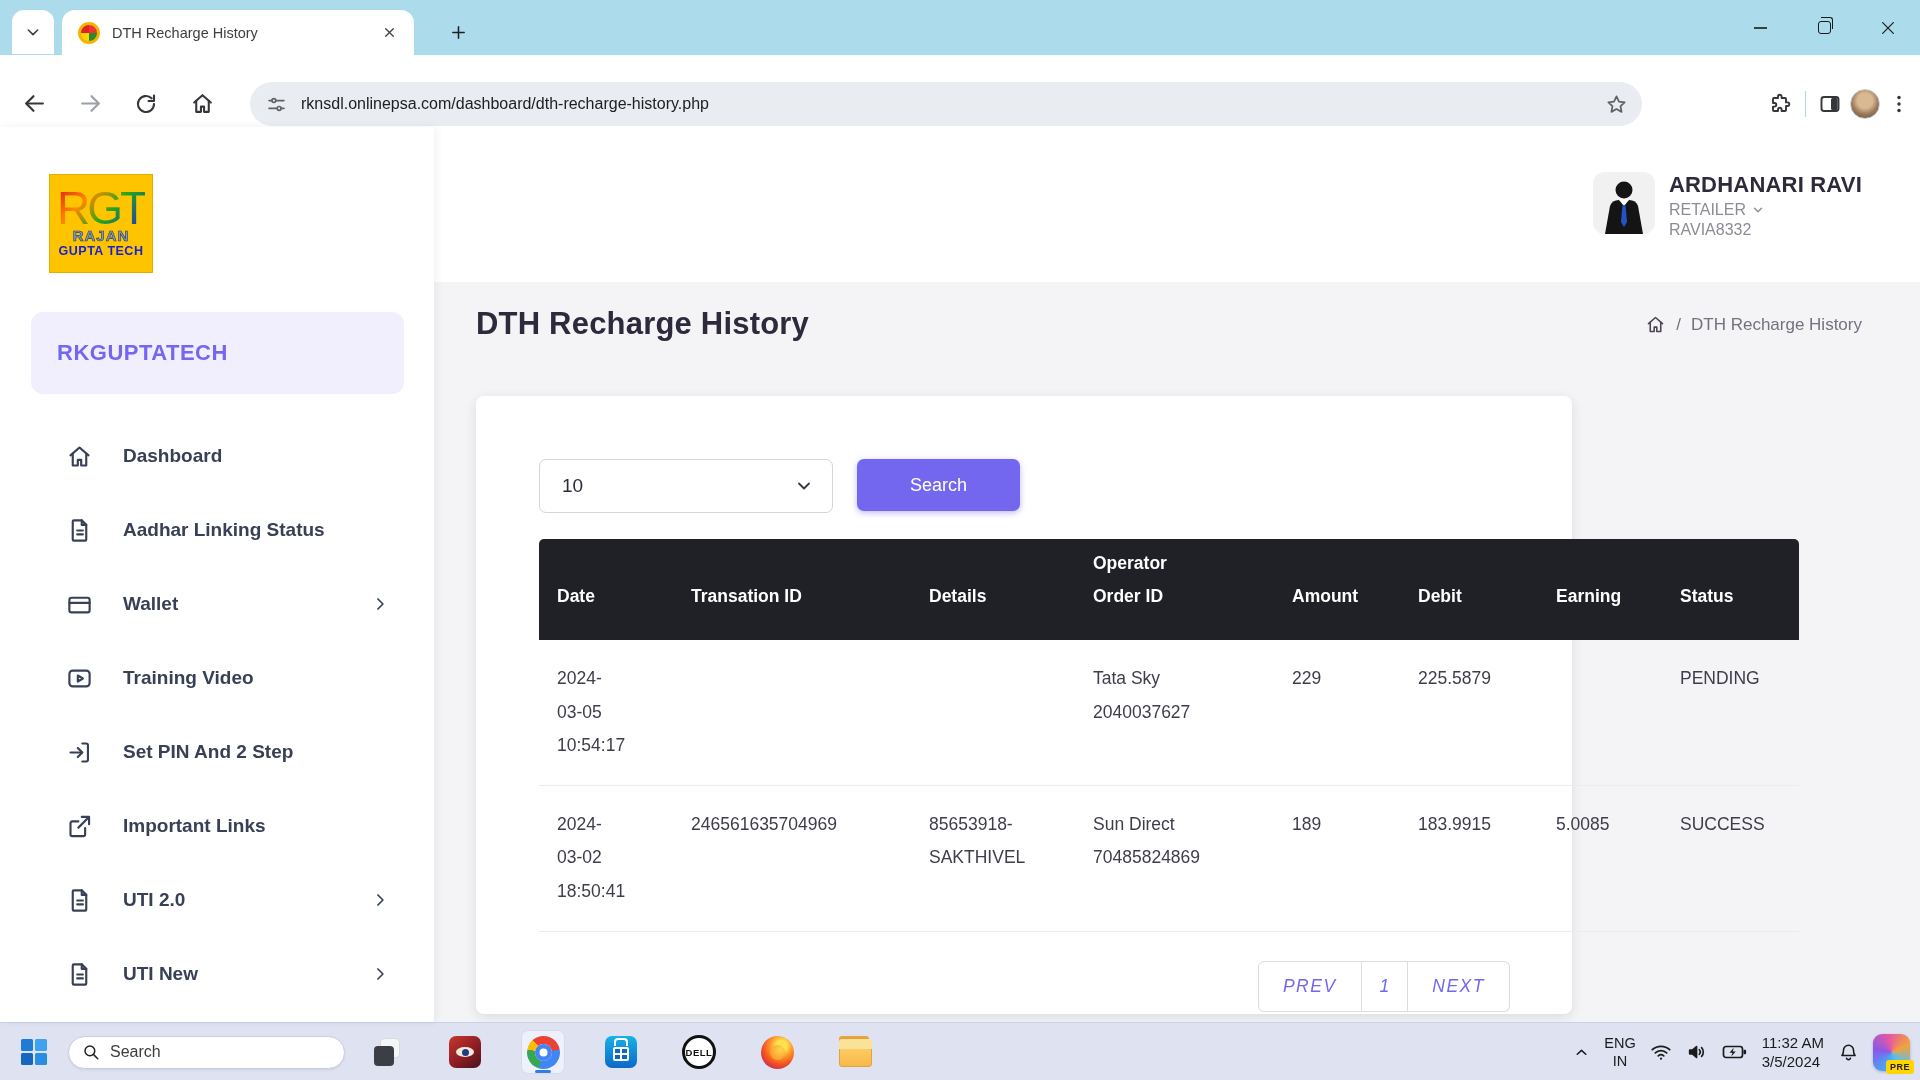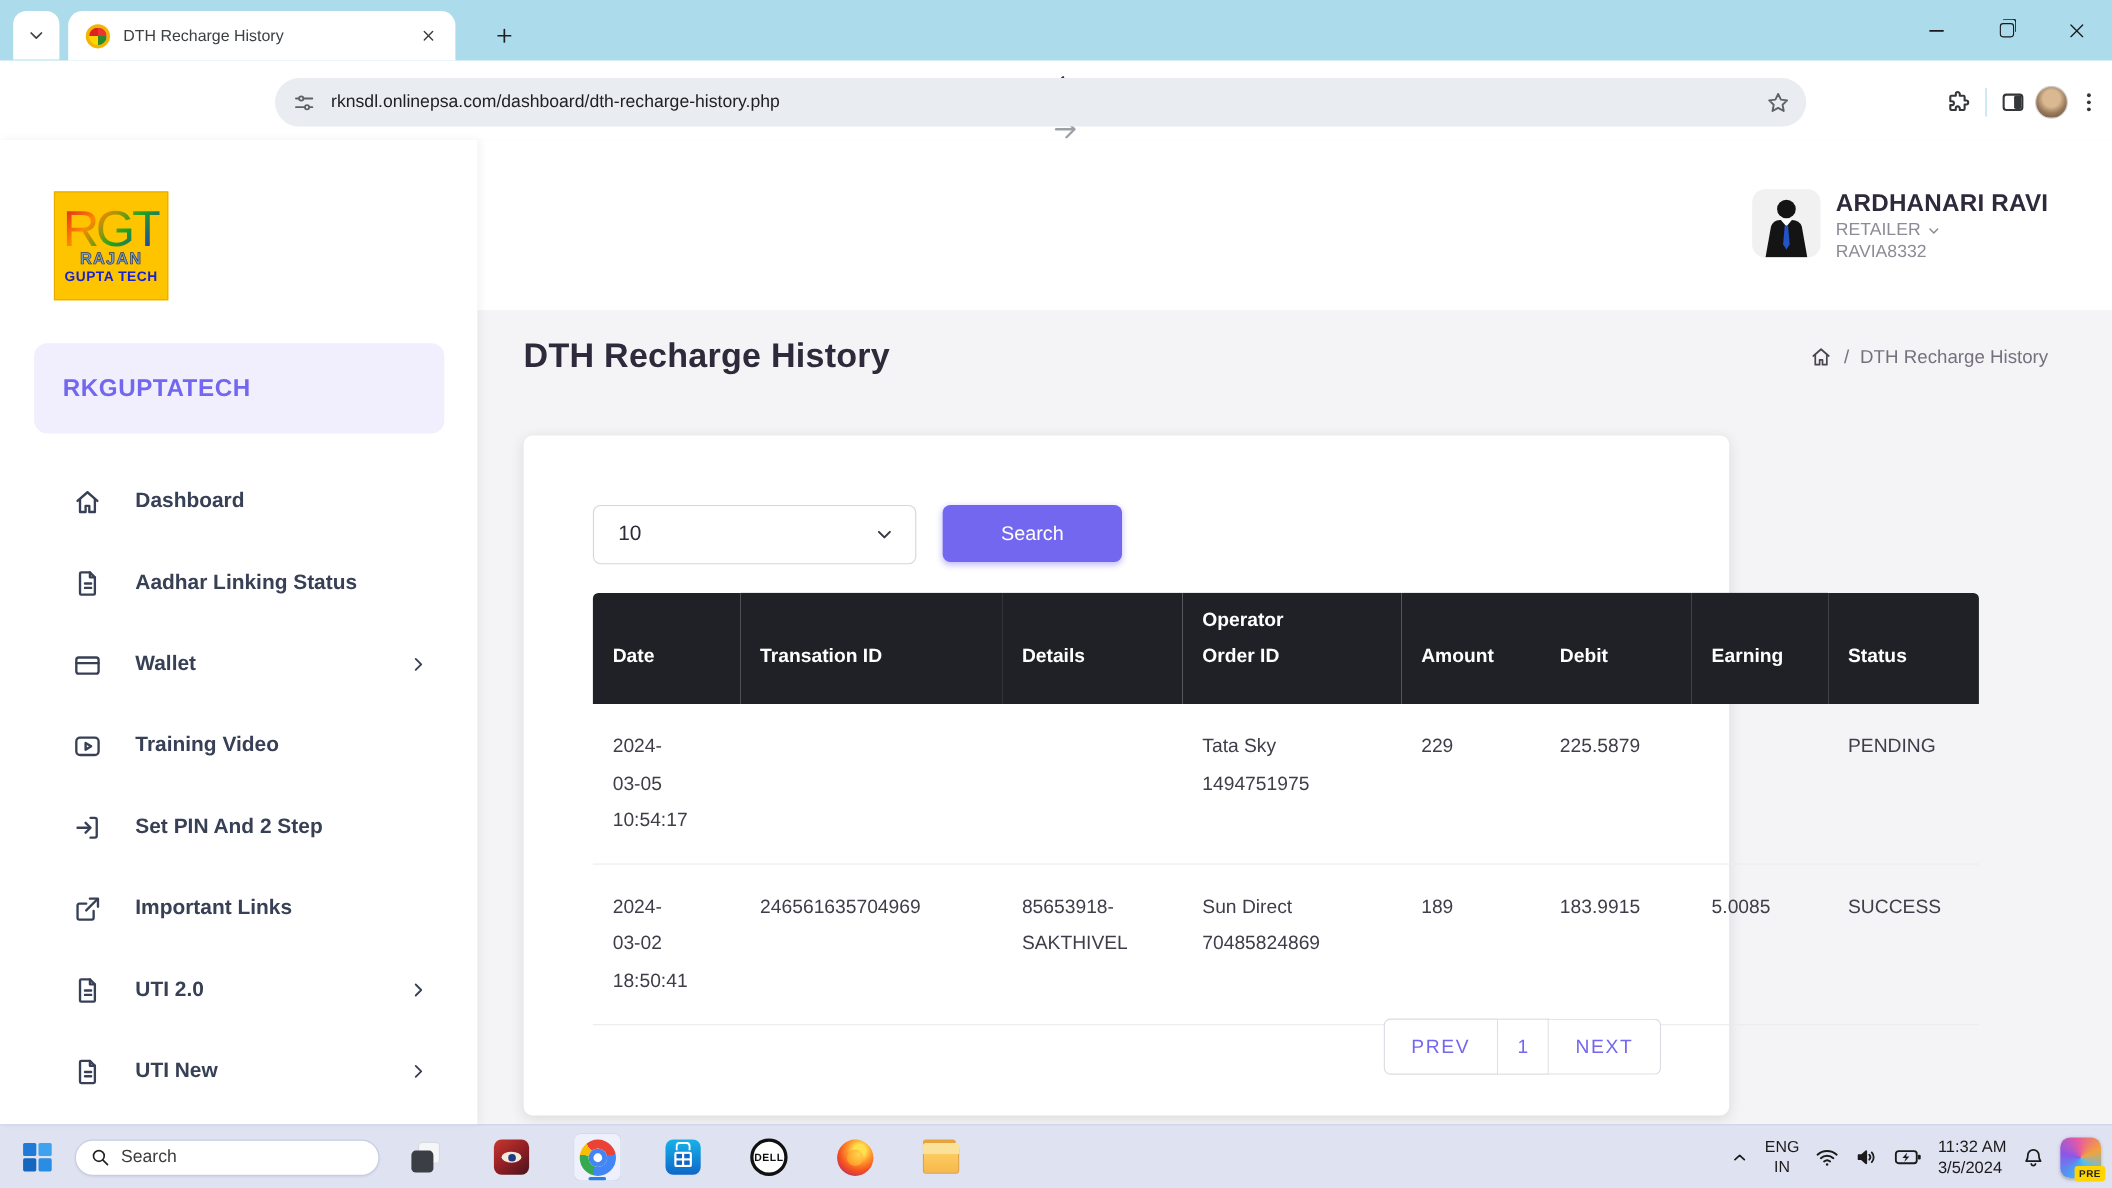"rknsdl.onlinepsa.com/dashboard/dth-recha" .toolbar { flex-direction: column -> none; top: 57px -> 68px }
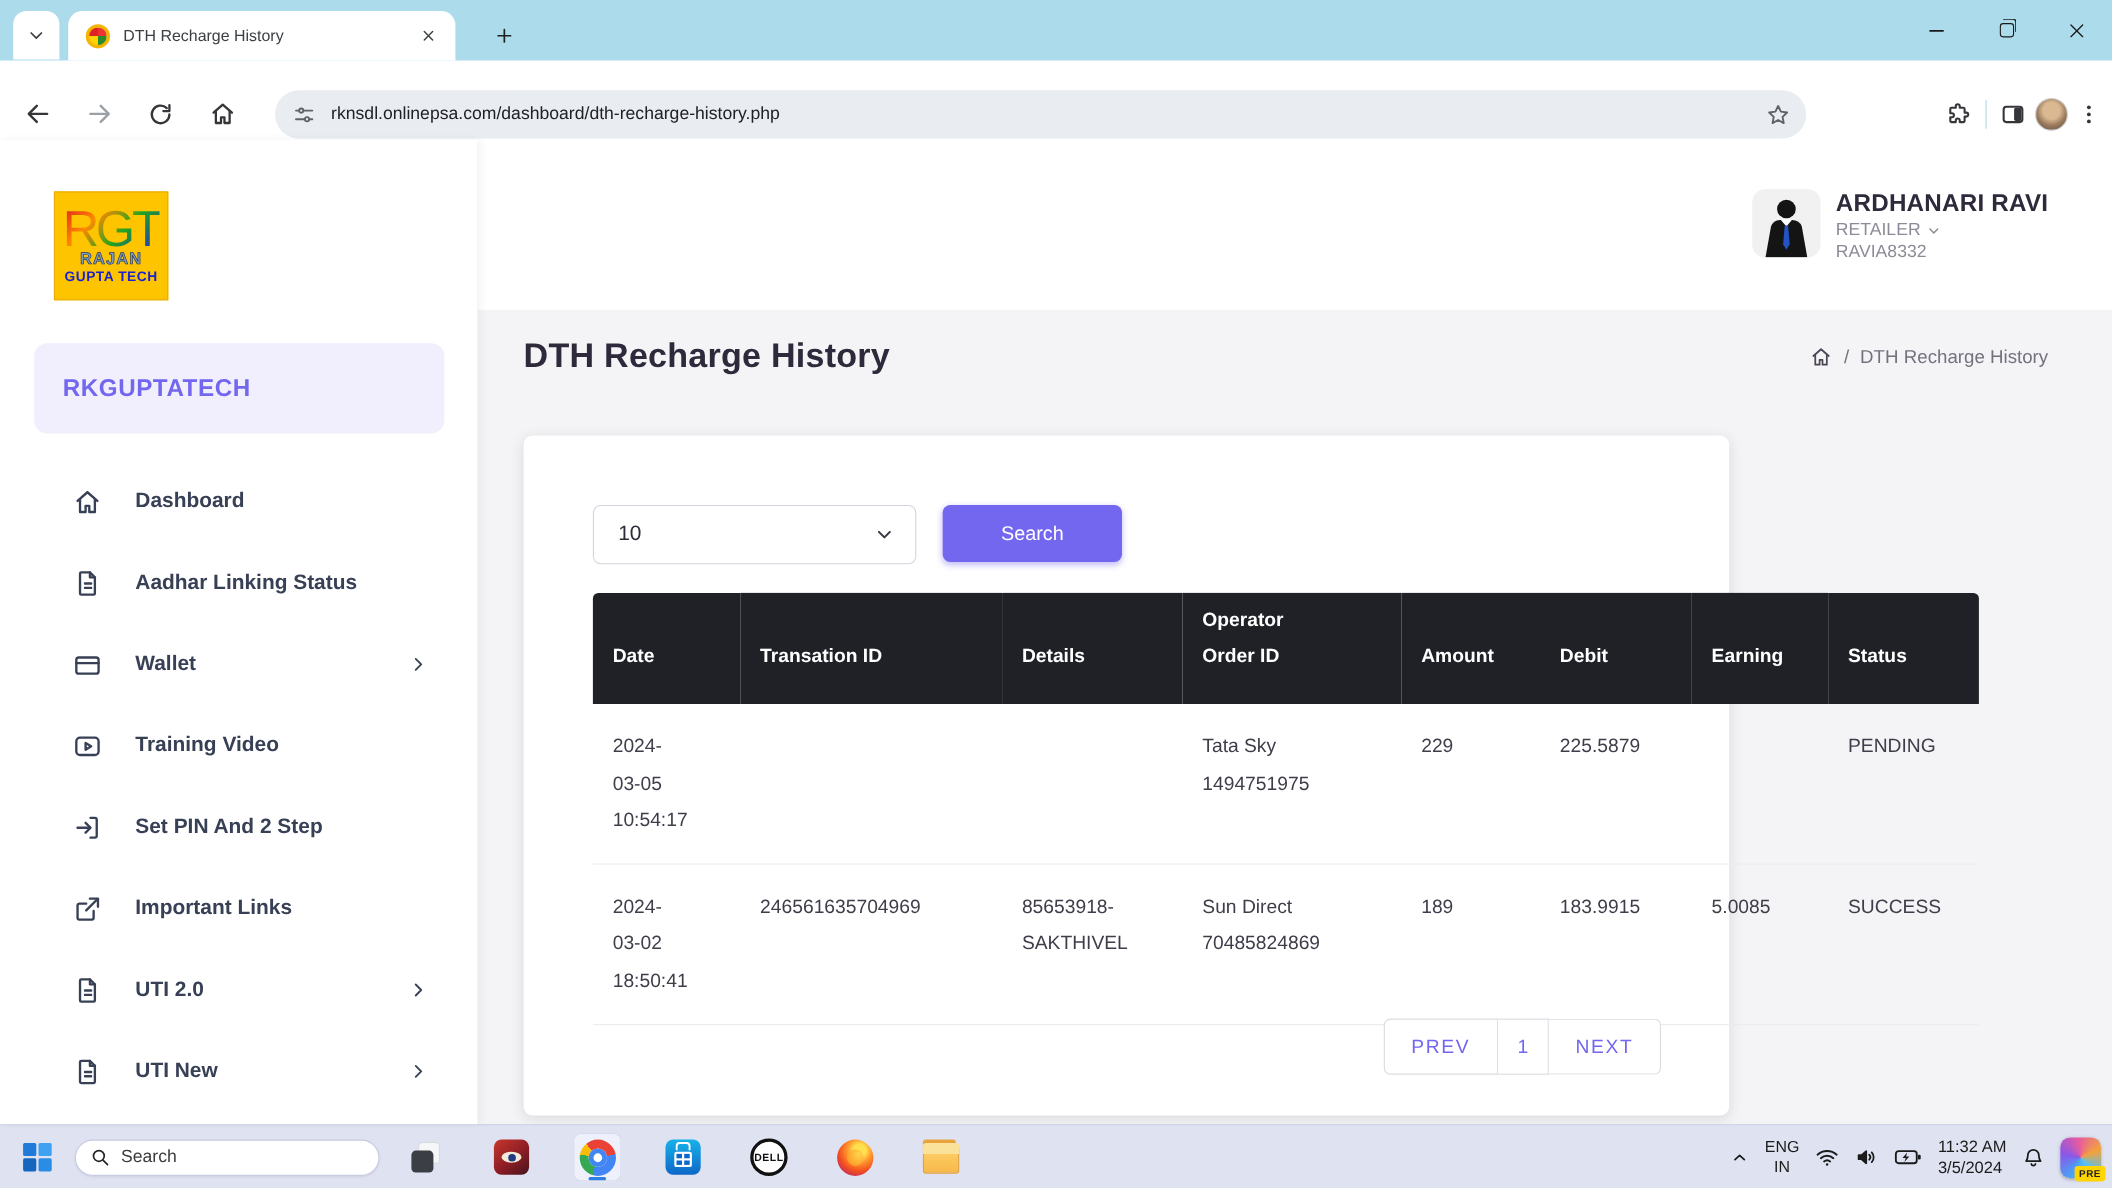"Tata Sky" td { text: 1494751975 -> 2040037627 }
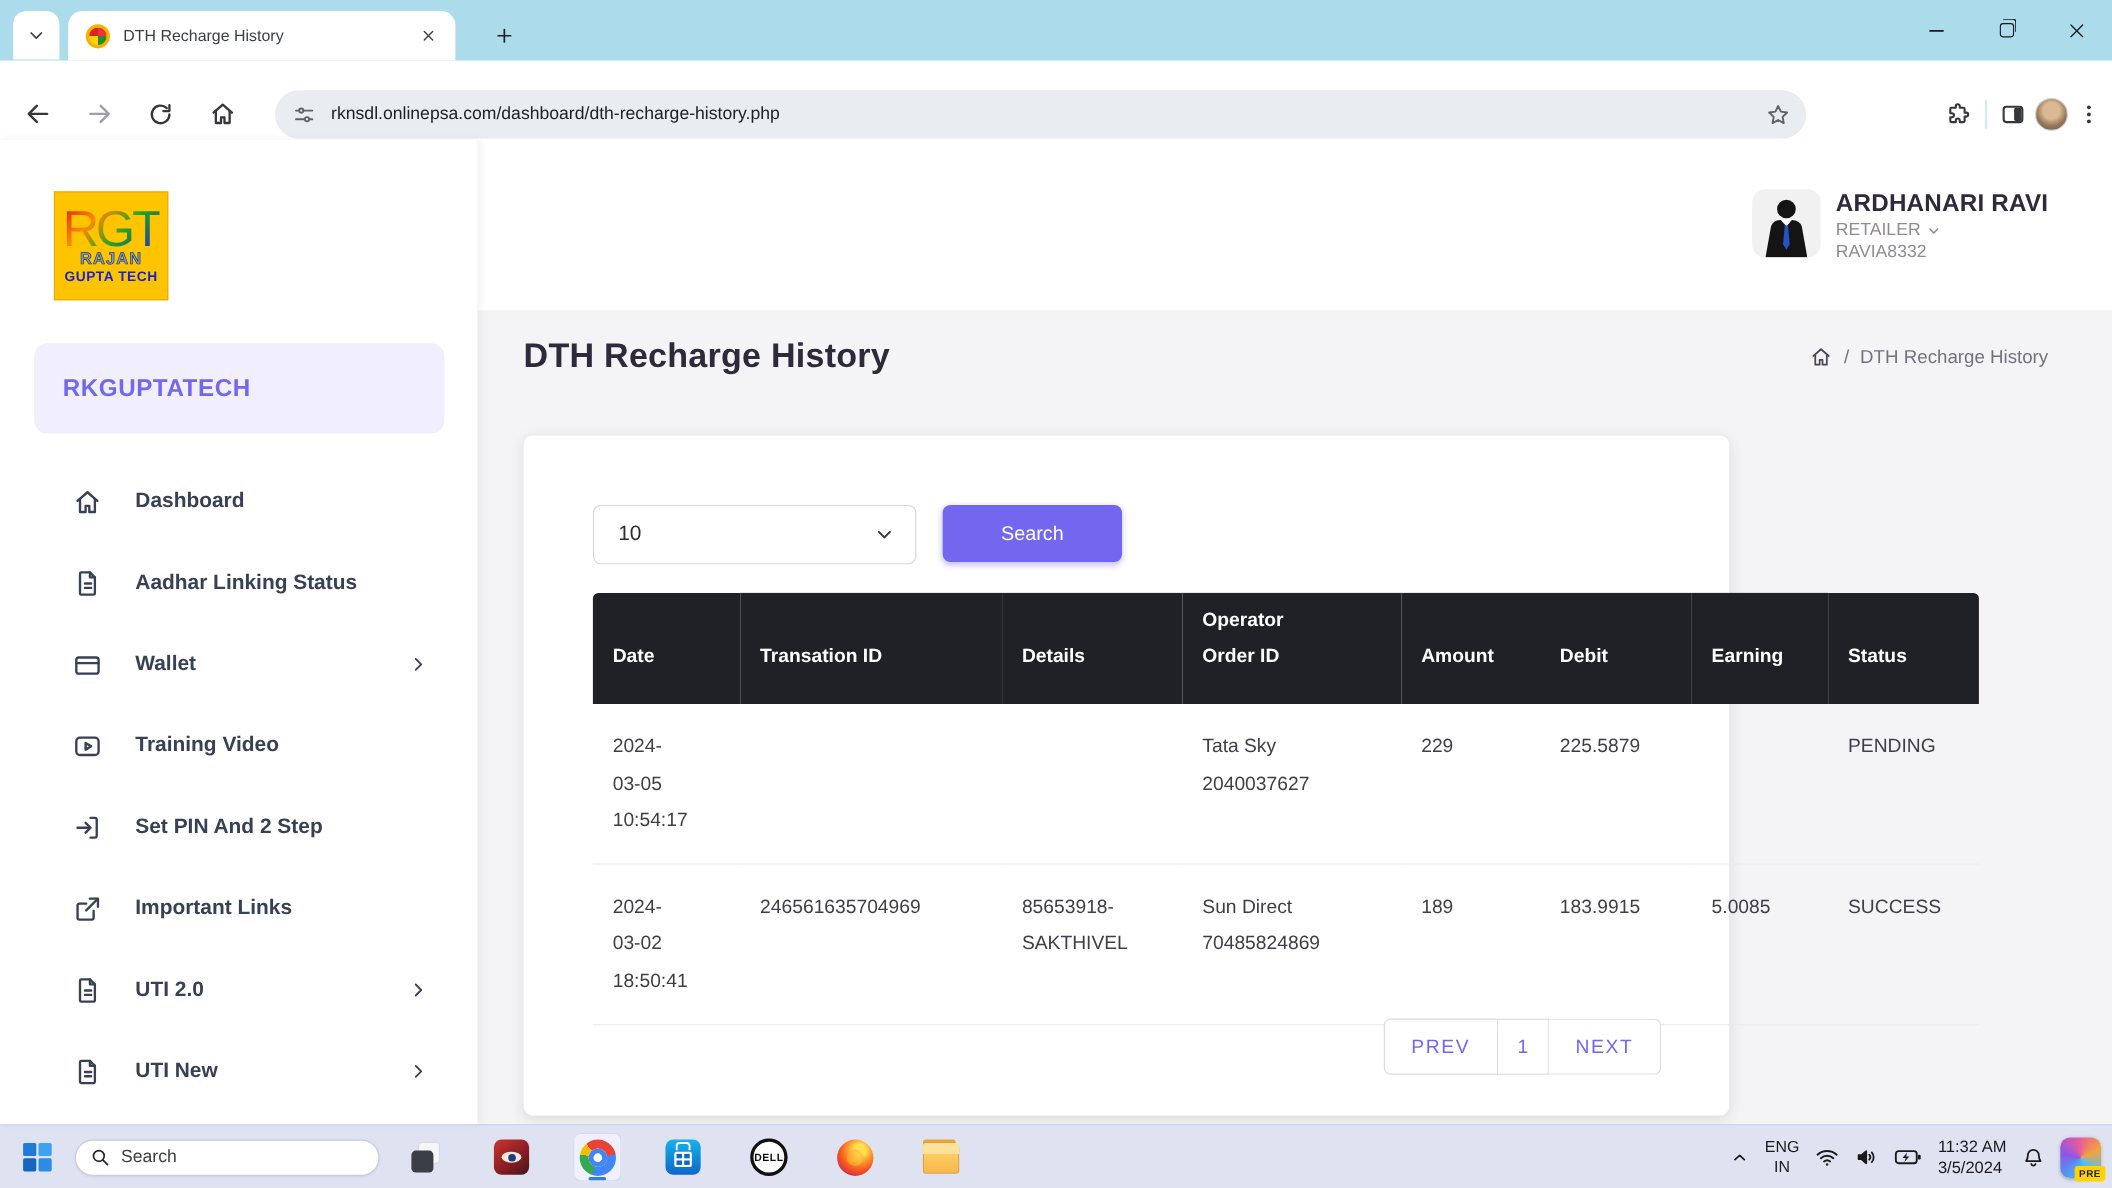"PREV" .pagination { font-style: none -> italic; top: 530px -> 565px }
